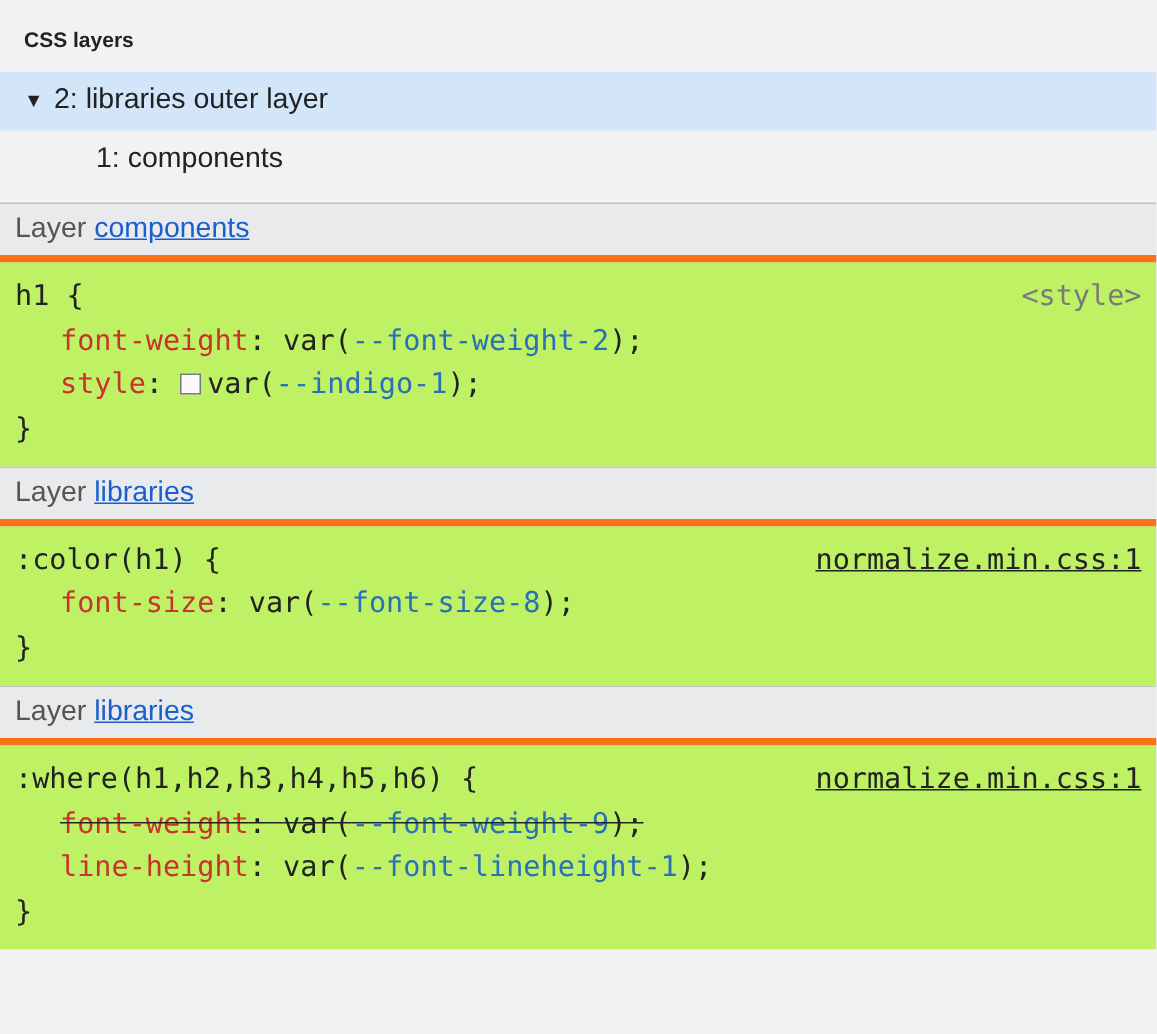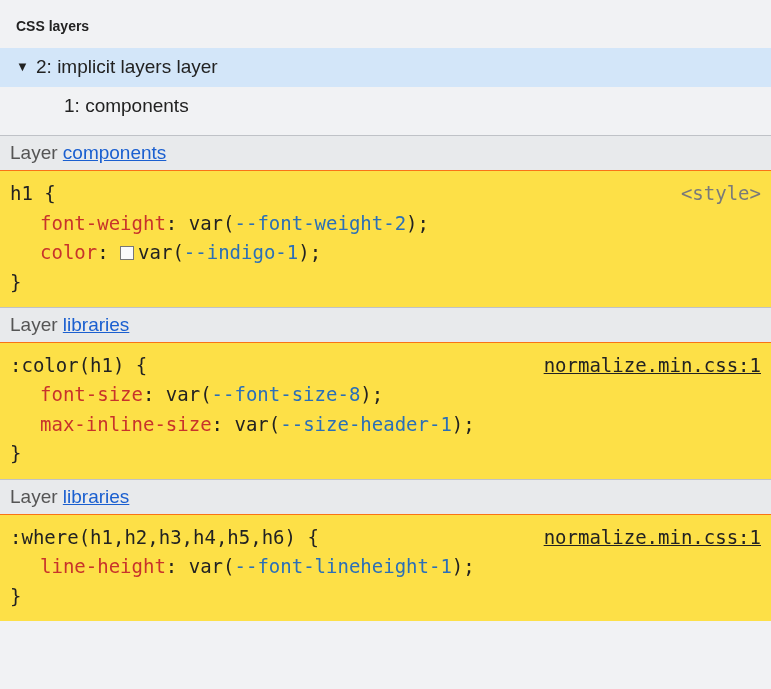"implicit layers layer" span { text: implicit layers -> libraries outer }
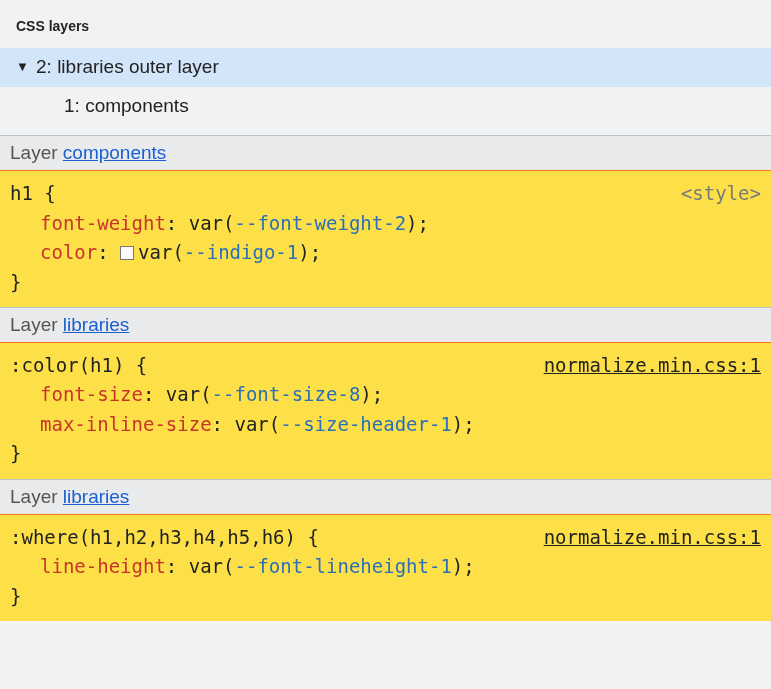"Layer components" .layer-hdr { border-bottom: 1px solid #f97316 -> 5px solid #f97316 }
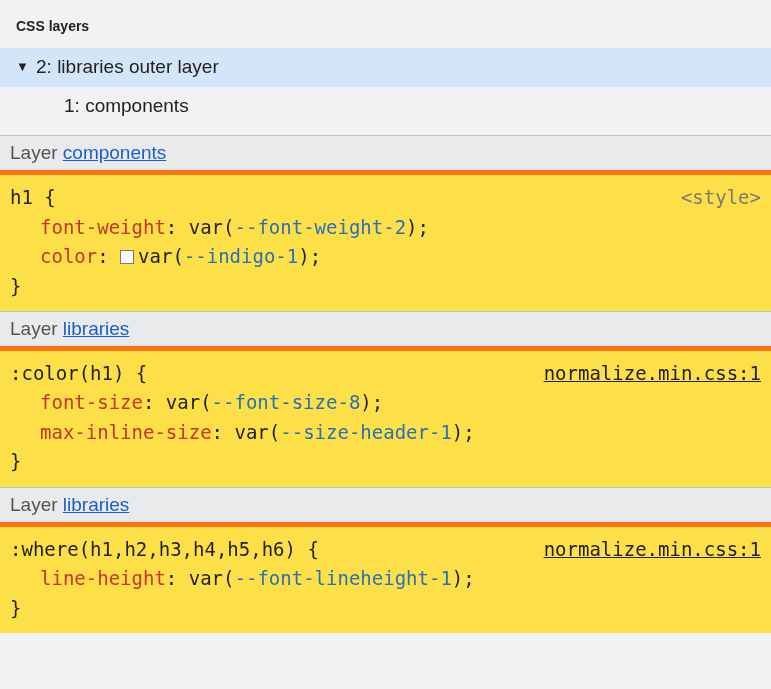"h1 {" .rule-block { background: #fde047 -> #bef264 }
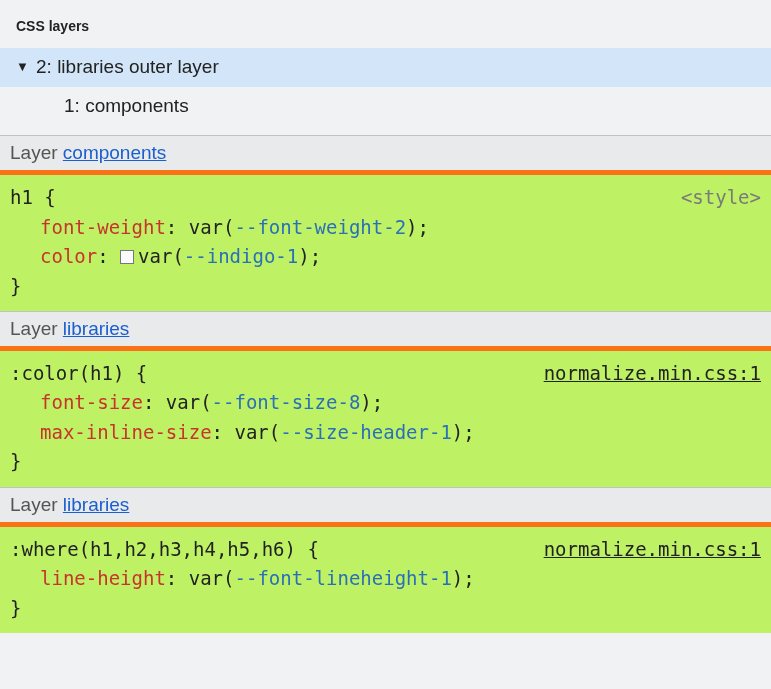"color" span.prop { text: color -> style }
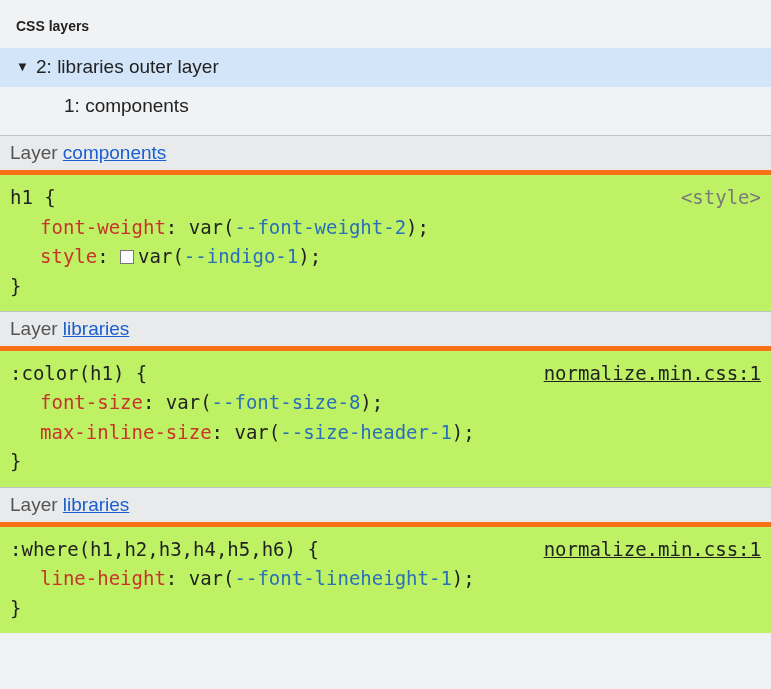"max-inline-size: var(--size-header-1);" div.decl { html: <div><span>max-inline-size</span><span>: </span><span>var(<span>--size-header-1</span>)</span><span>;</span></div> -> none }
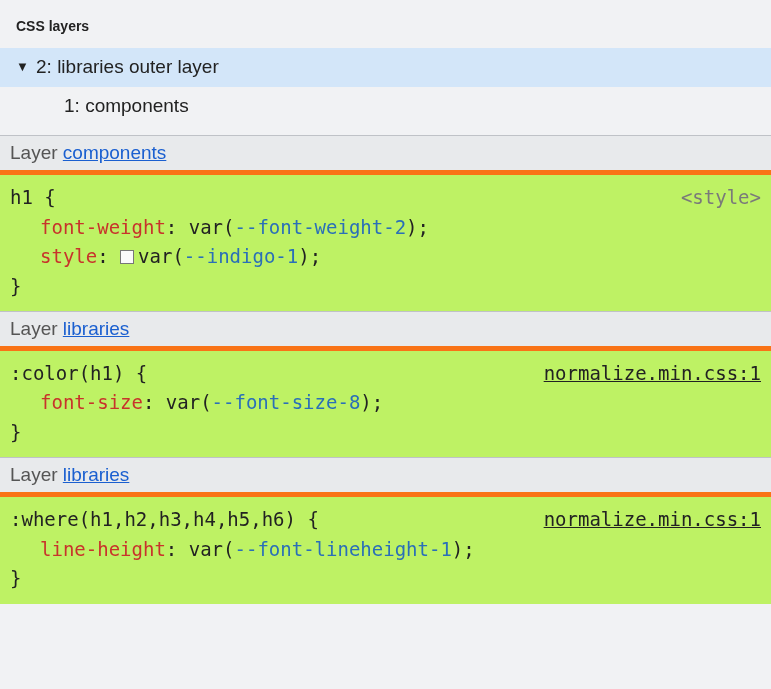"font-weight: var(--font-weight-9);" div.decl { html: none -> <div><span>font-weight</span><span>: </span><span>var(<span>--font-weight-9</span>)</span><span>;</span></div> }
